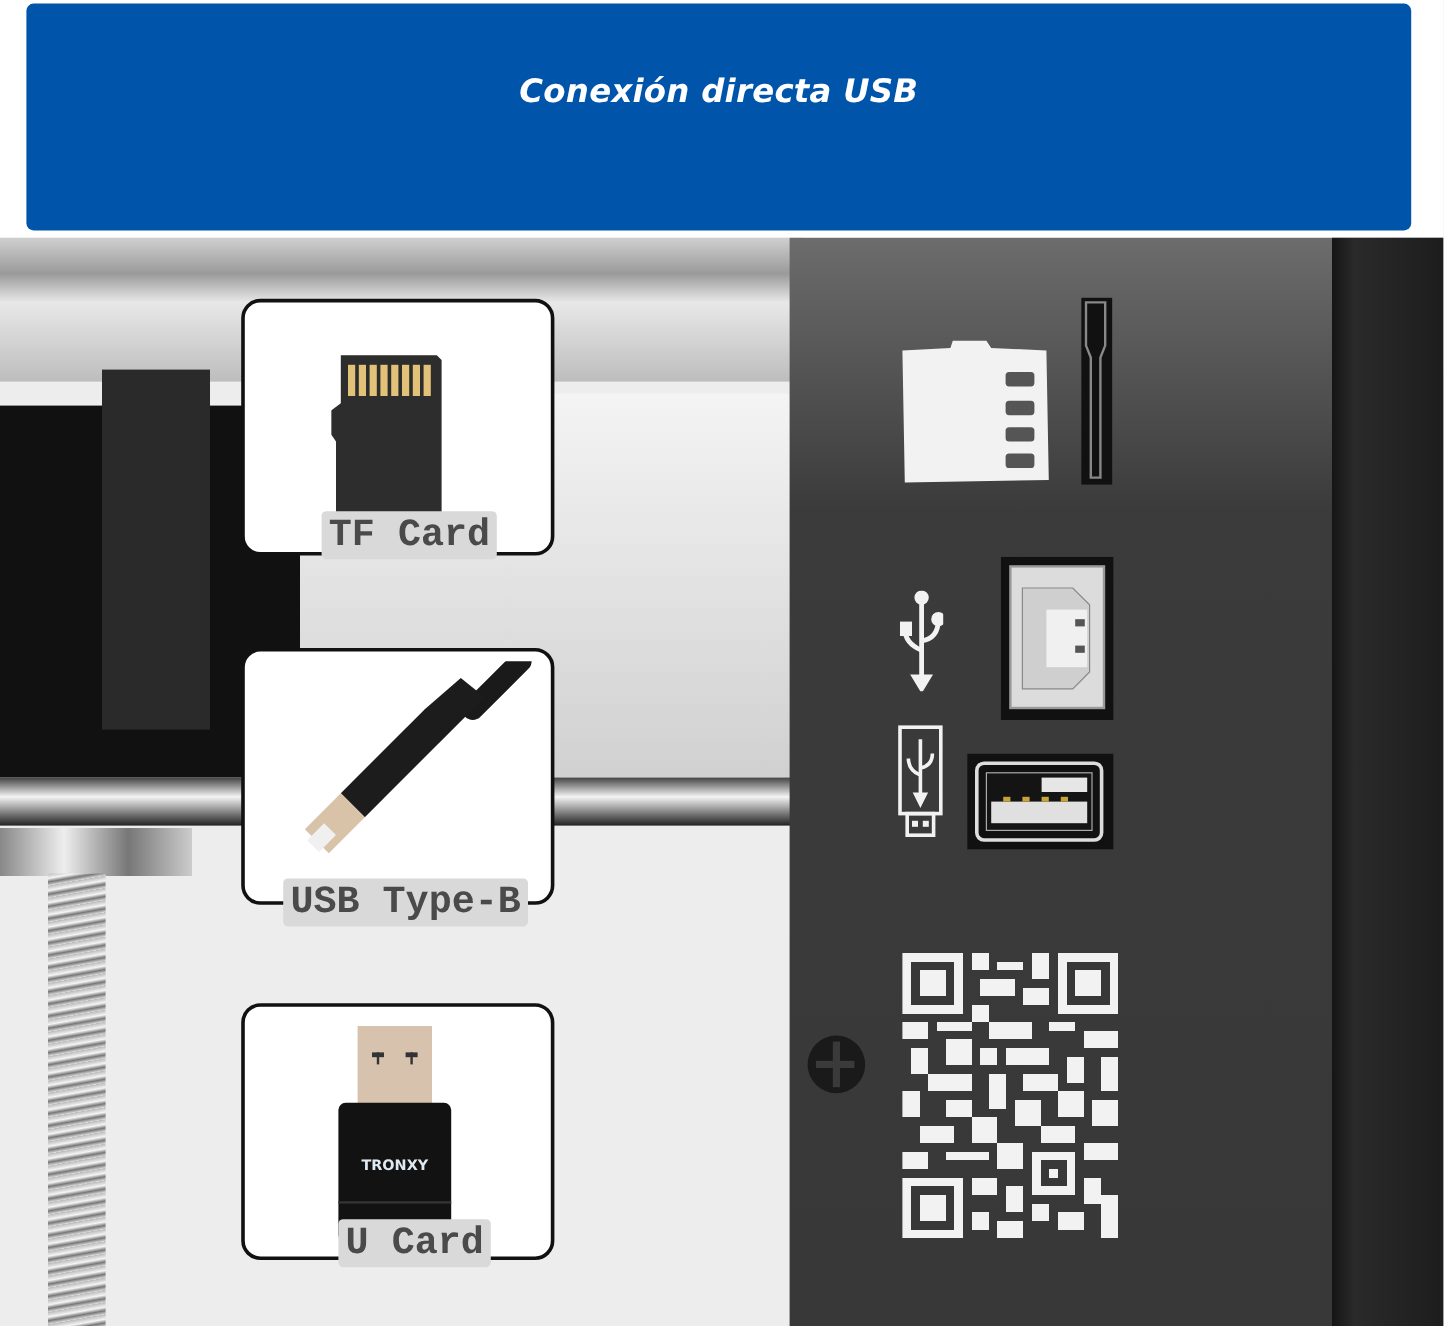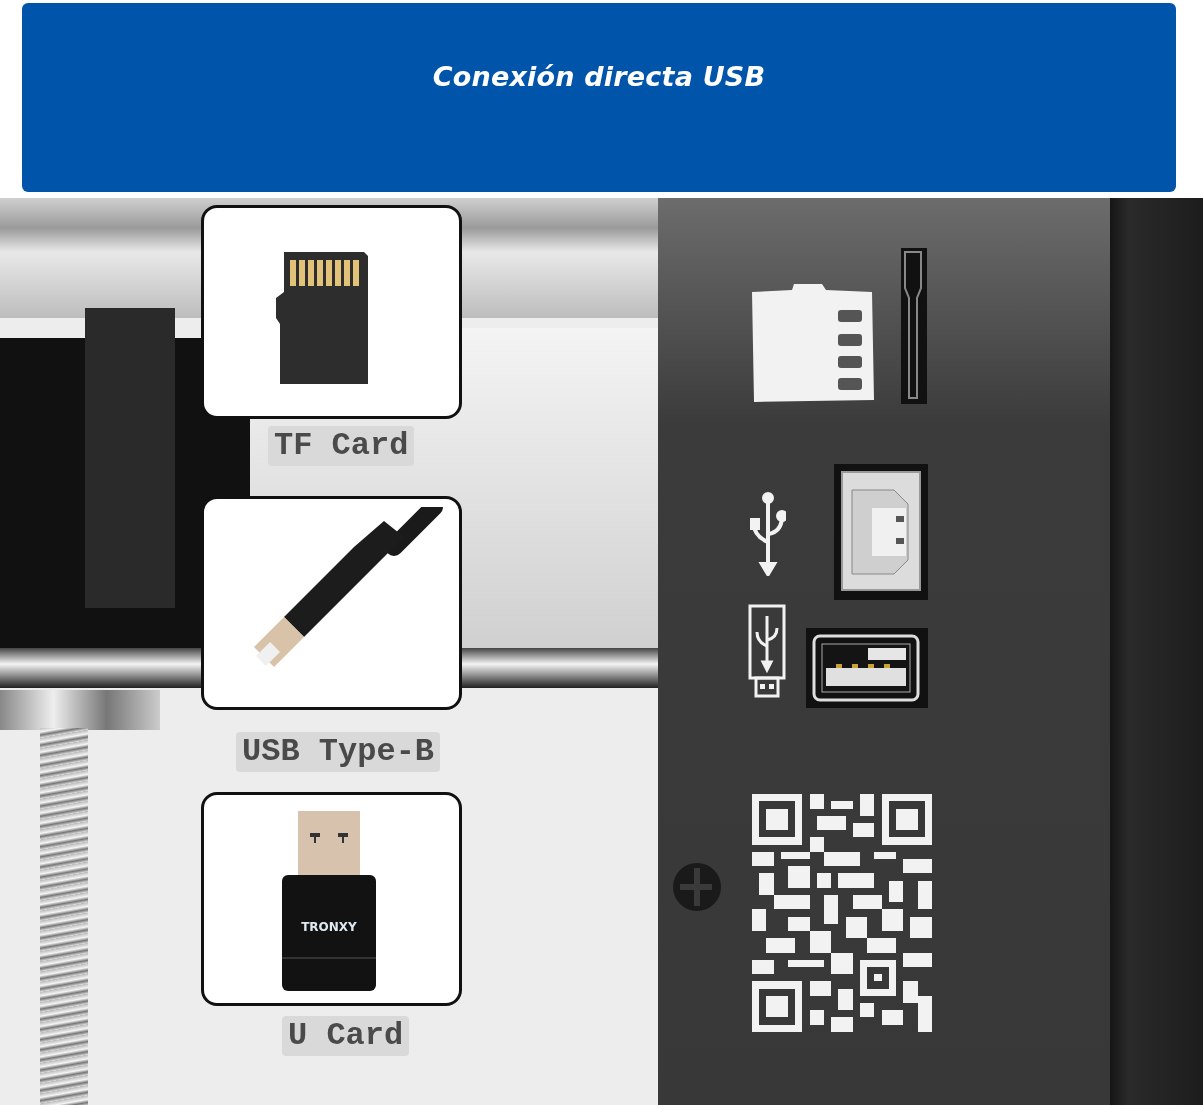"TRONXY" .callout { margin-top: none -> 44px }
